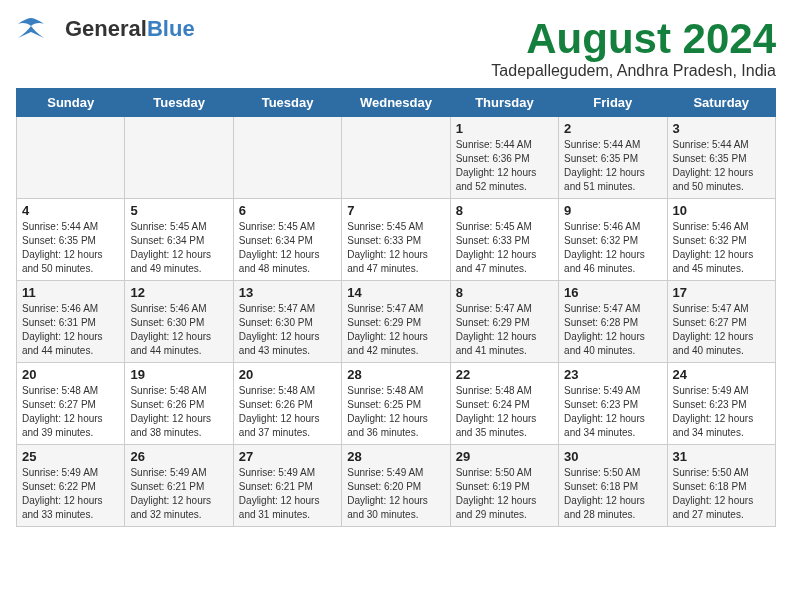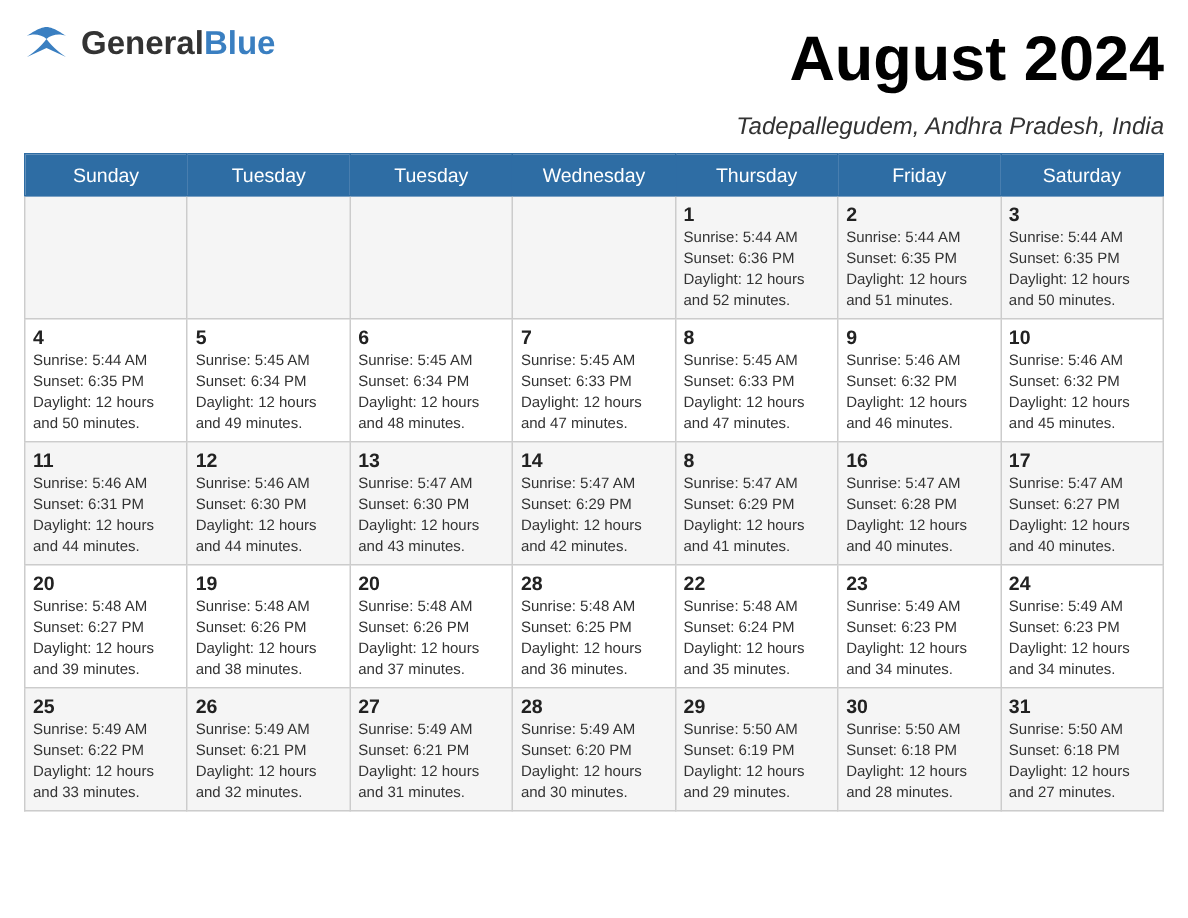"GeneralBlue" .logo-row { gap: 8px -> 19px }
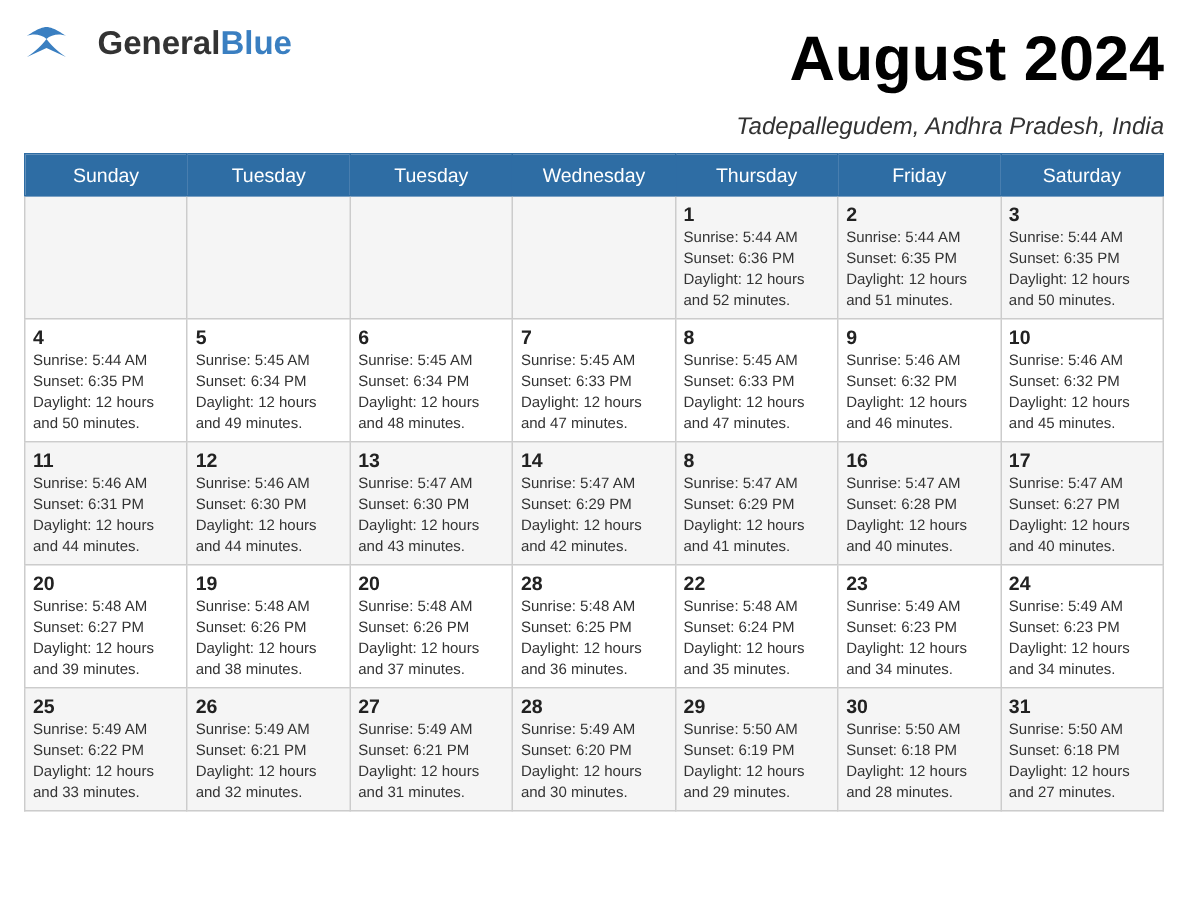"August 2024" .month-title { color: #000000 -> #15803d }
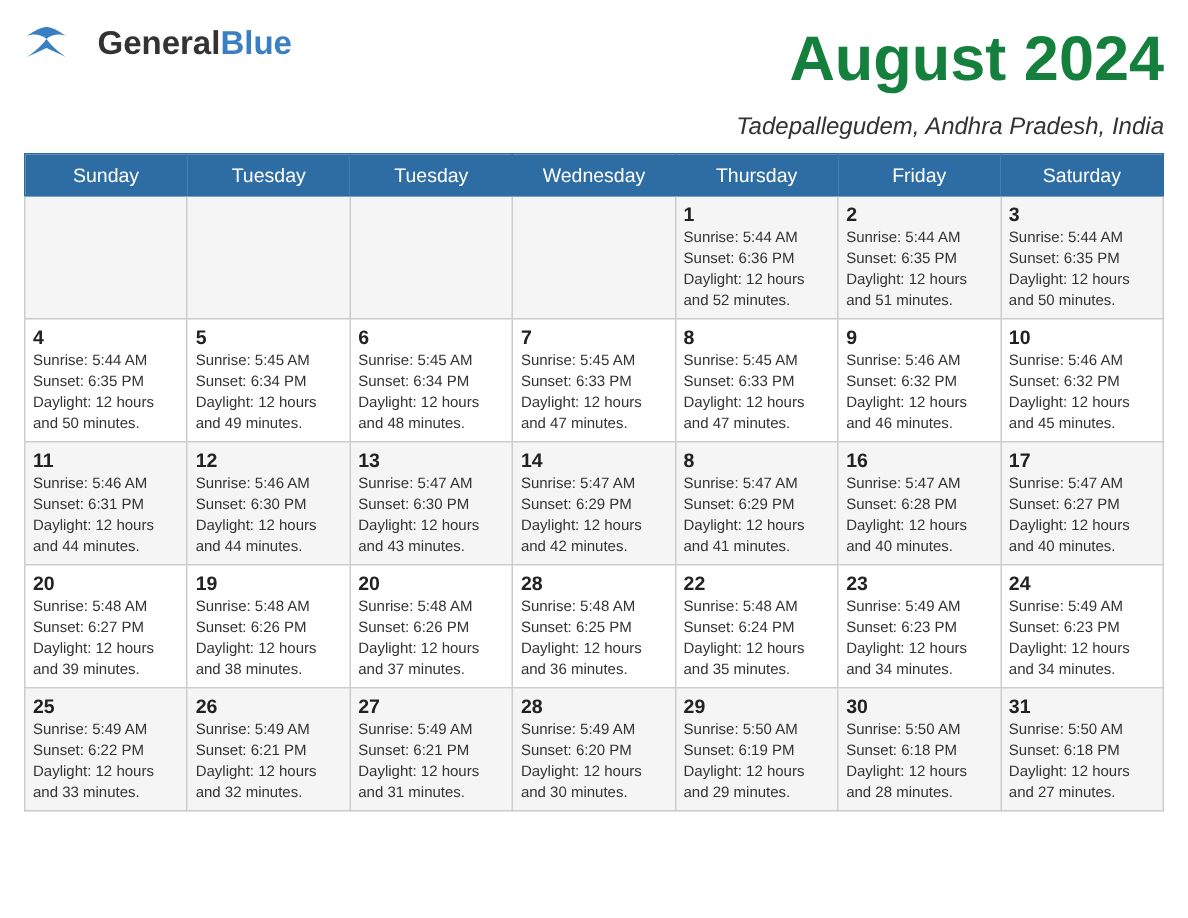"Tadepallegudem, Andhra Pradesh, India" .location-title { font-style: italic -> none; margin-top: 14px -> 0 }
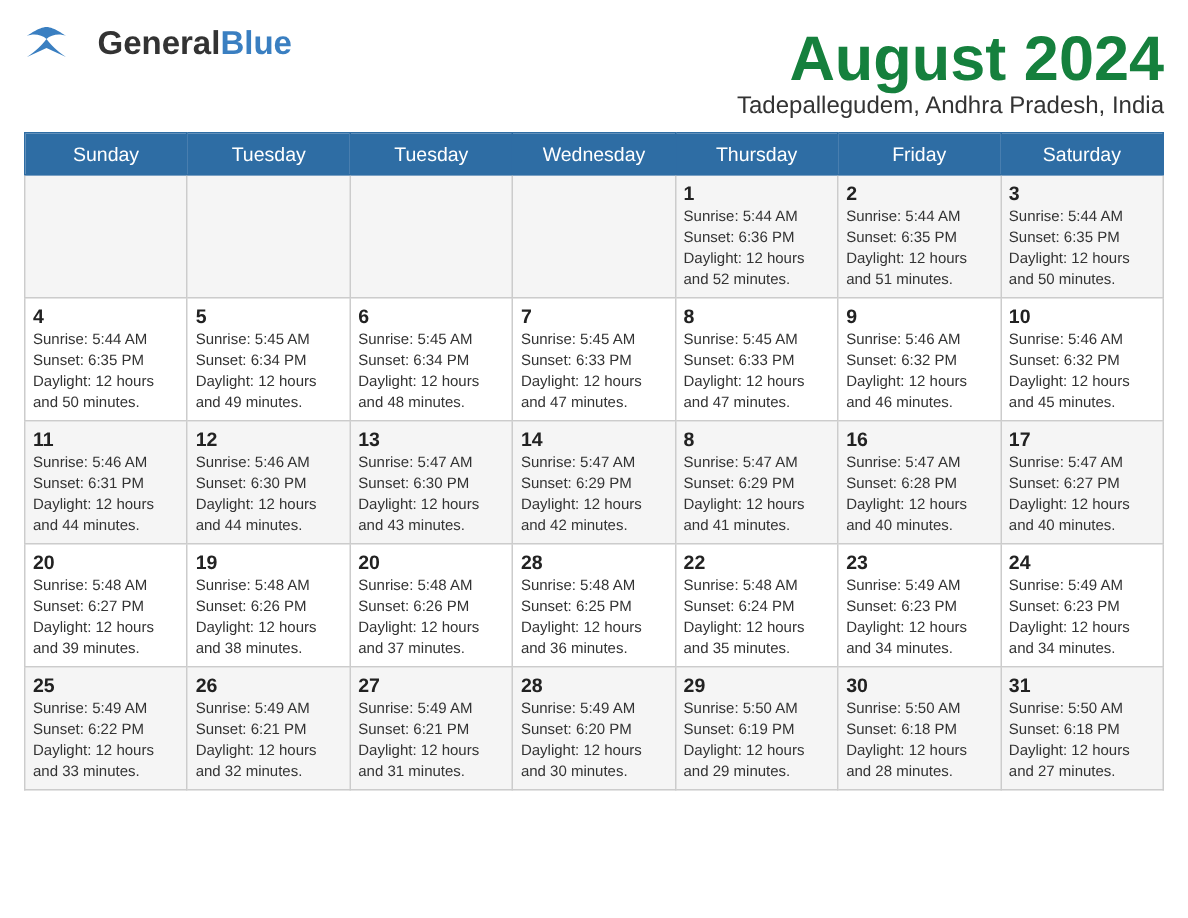"Sunday" thead tr th { font-weight: normal -> bold }
